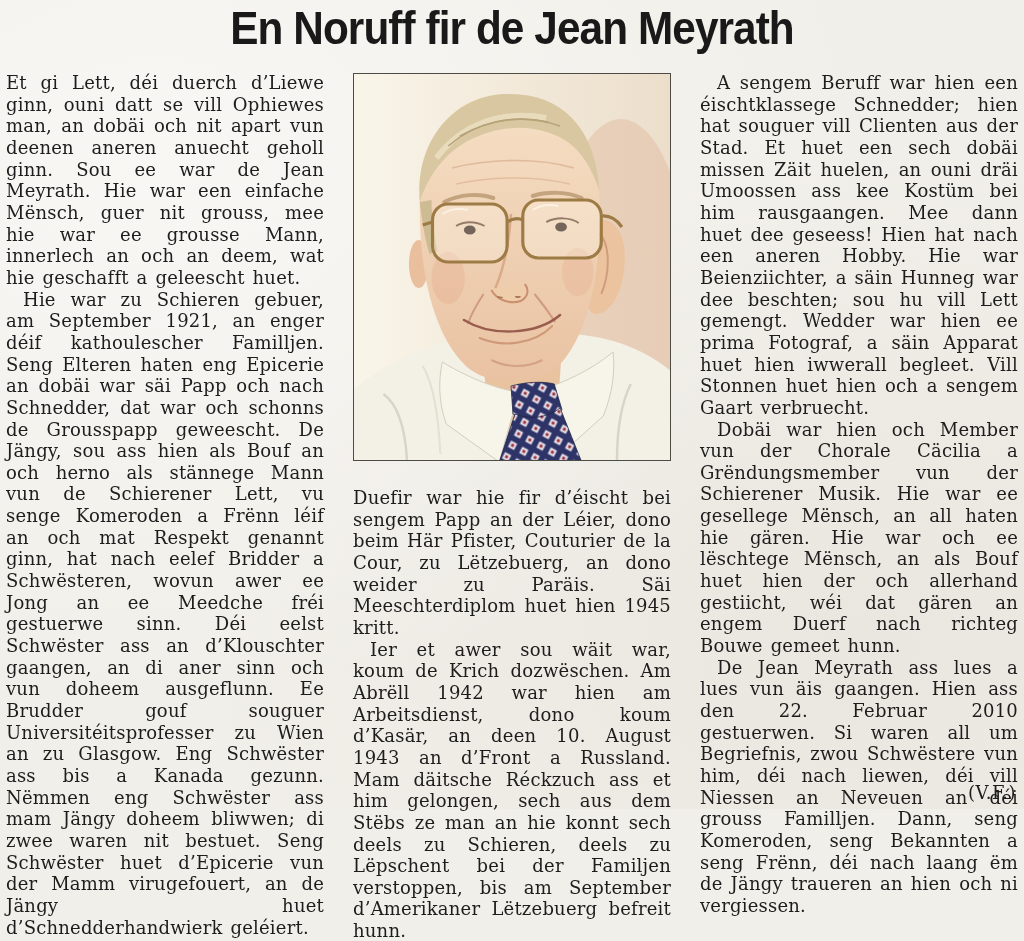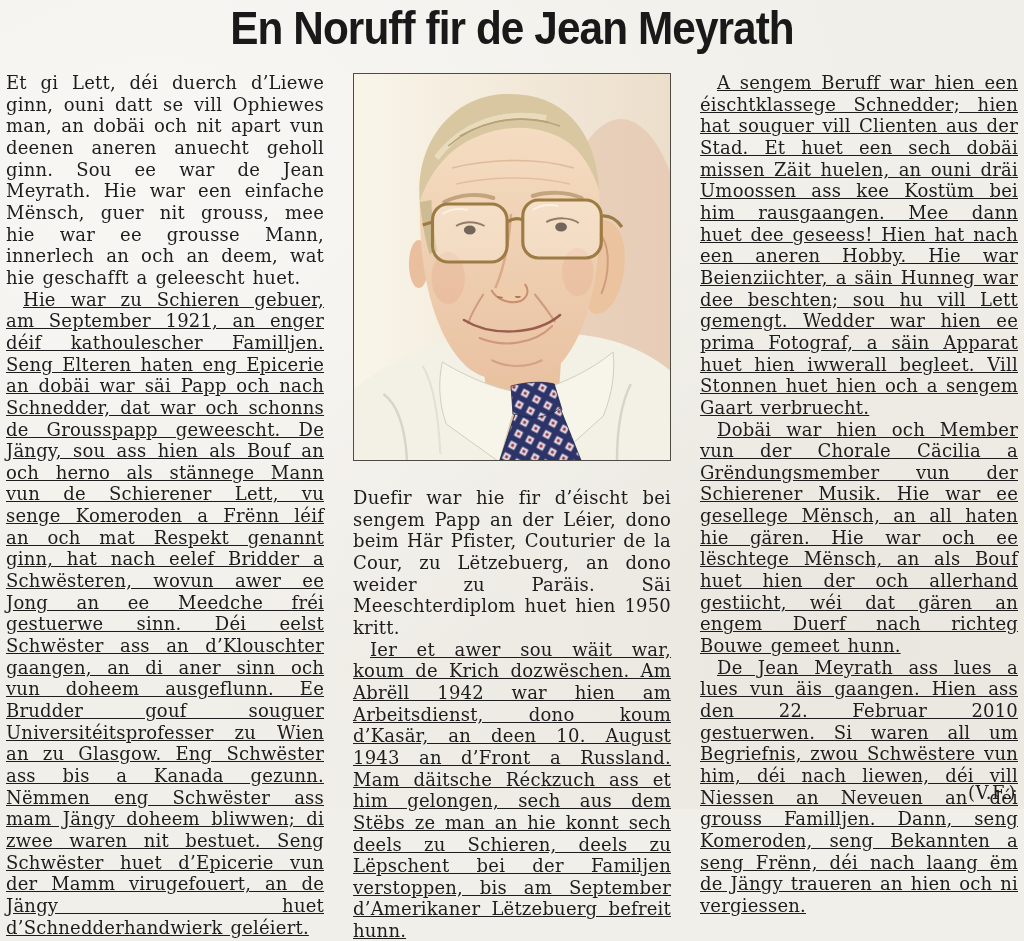"A sengem Beruff war hien" .col p.para.indent { text-decoration: underline -> none }
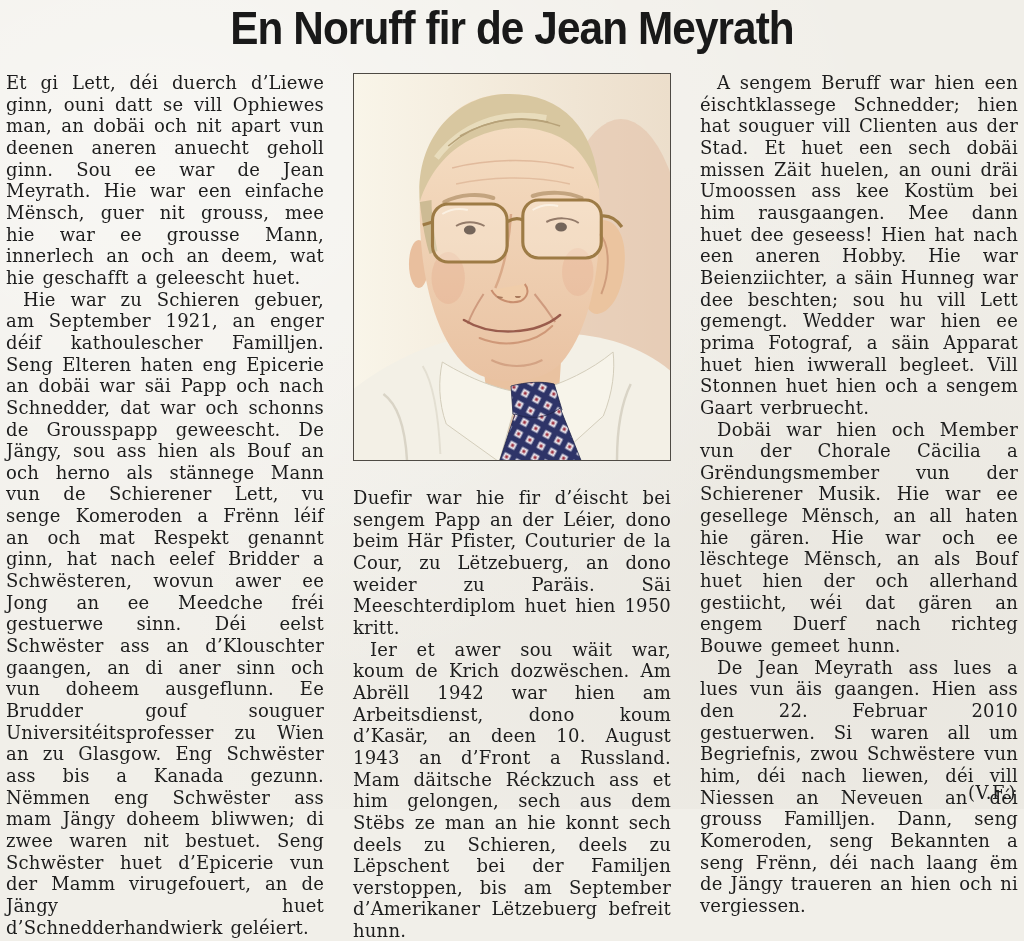"Duefir war hie fir d’éischt" p.para { text: 1950 -> 1945 }
